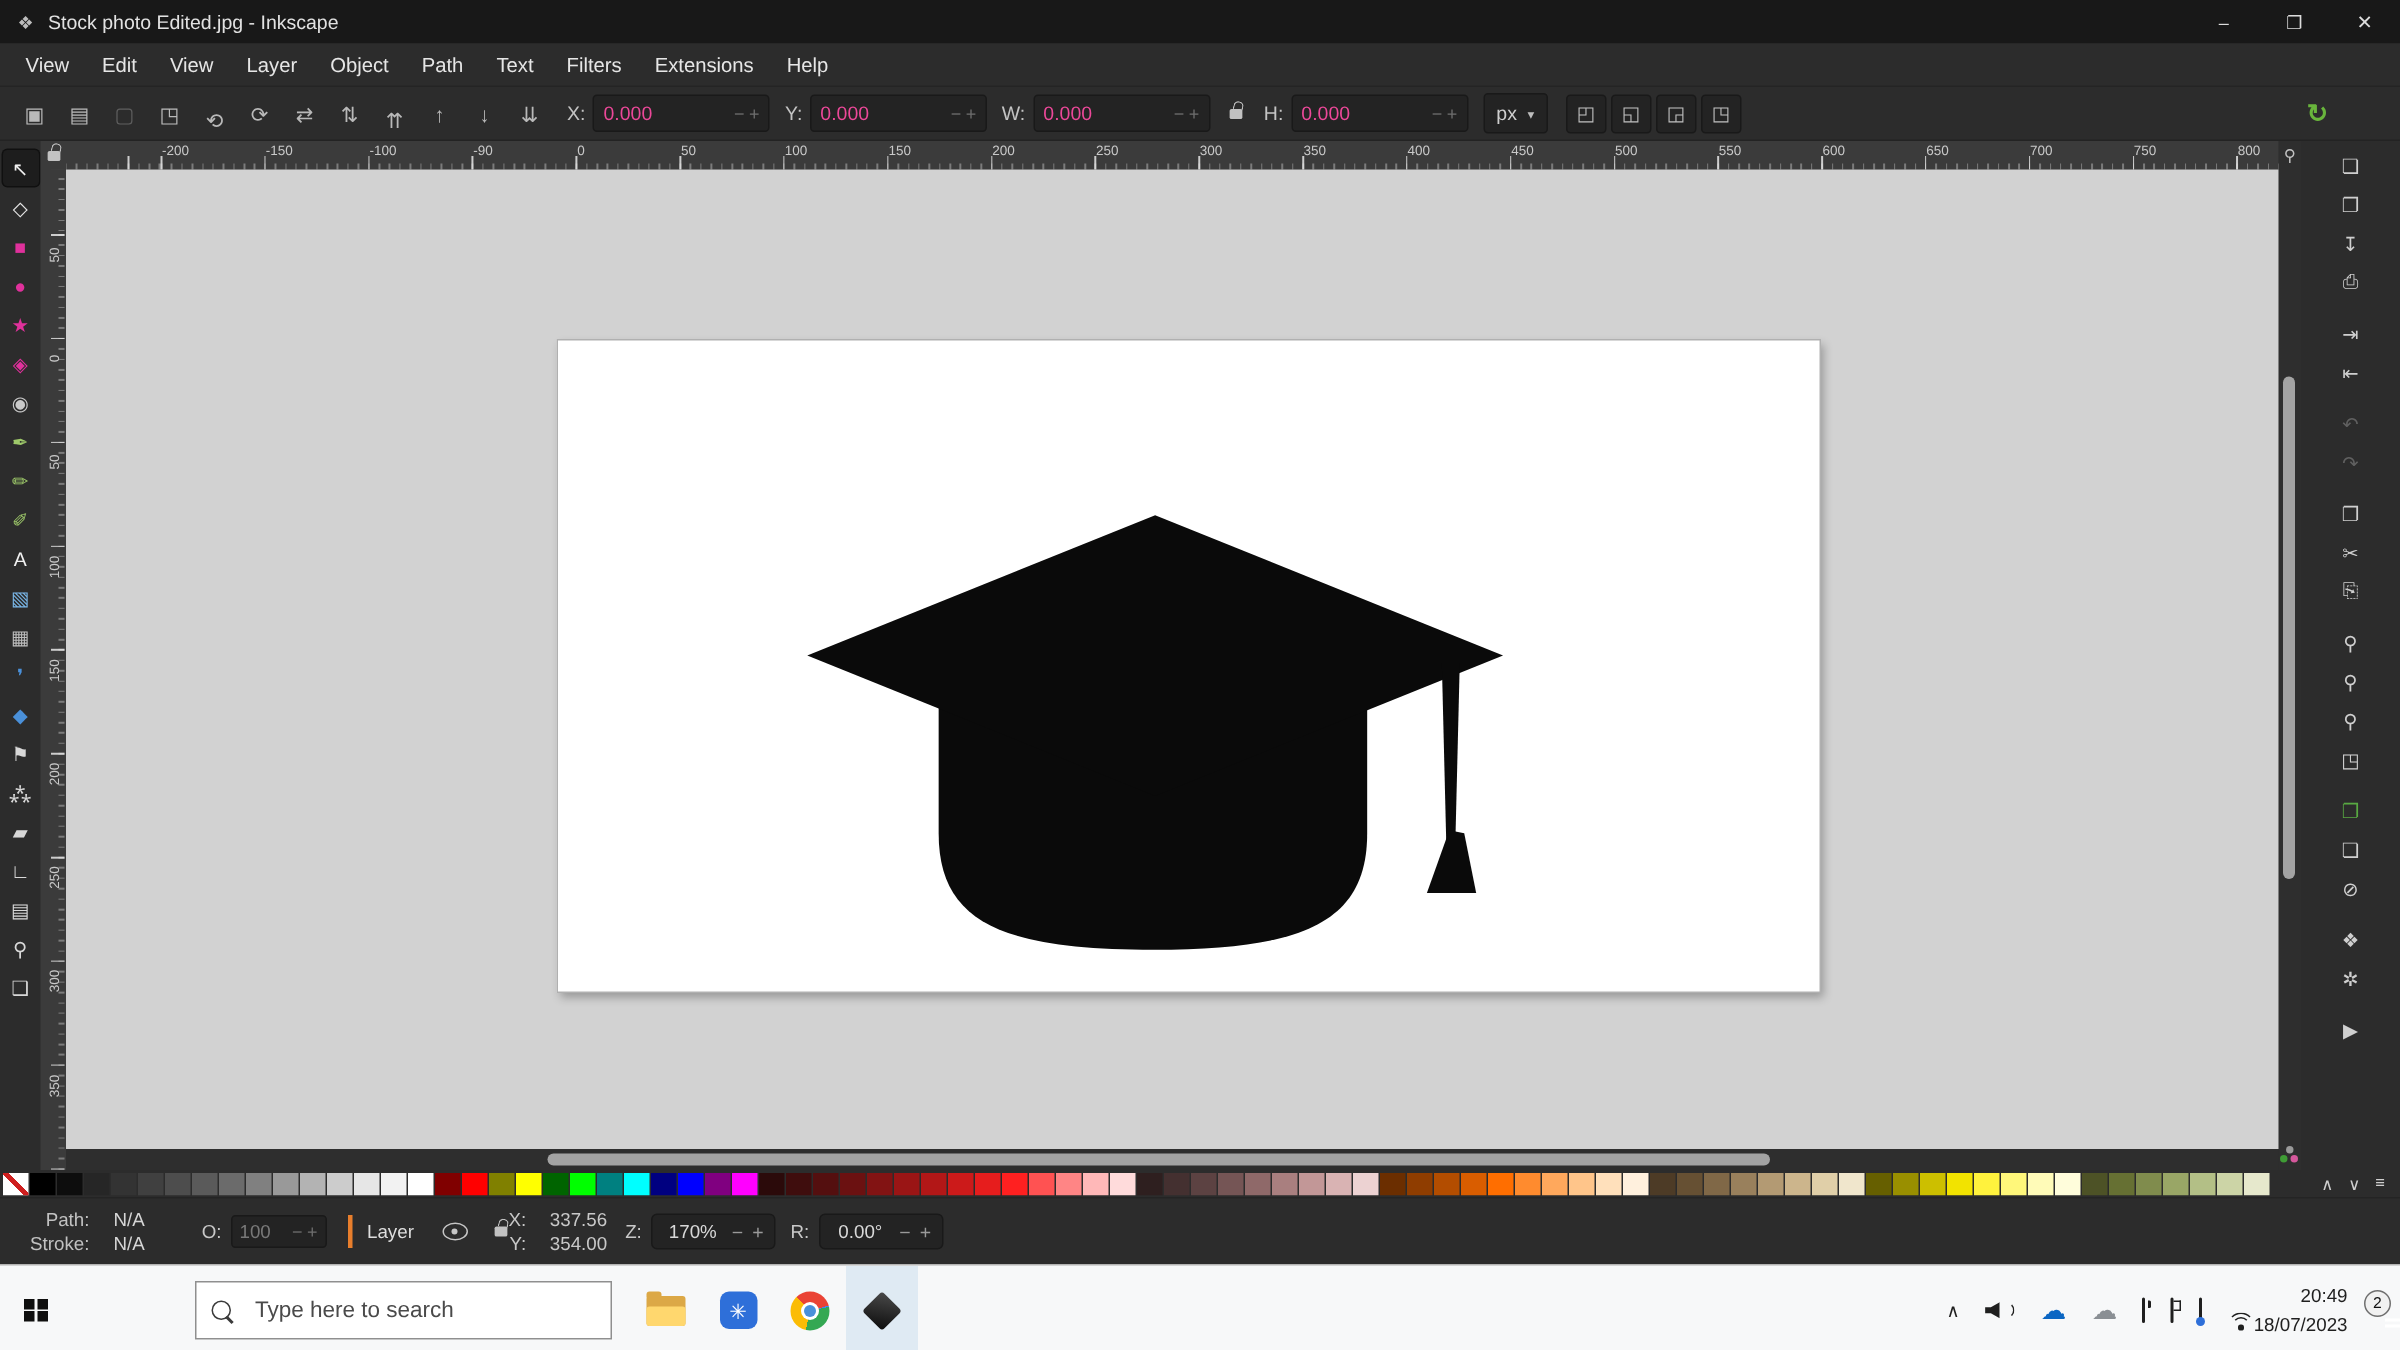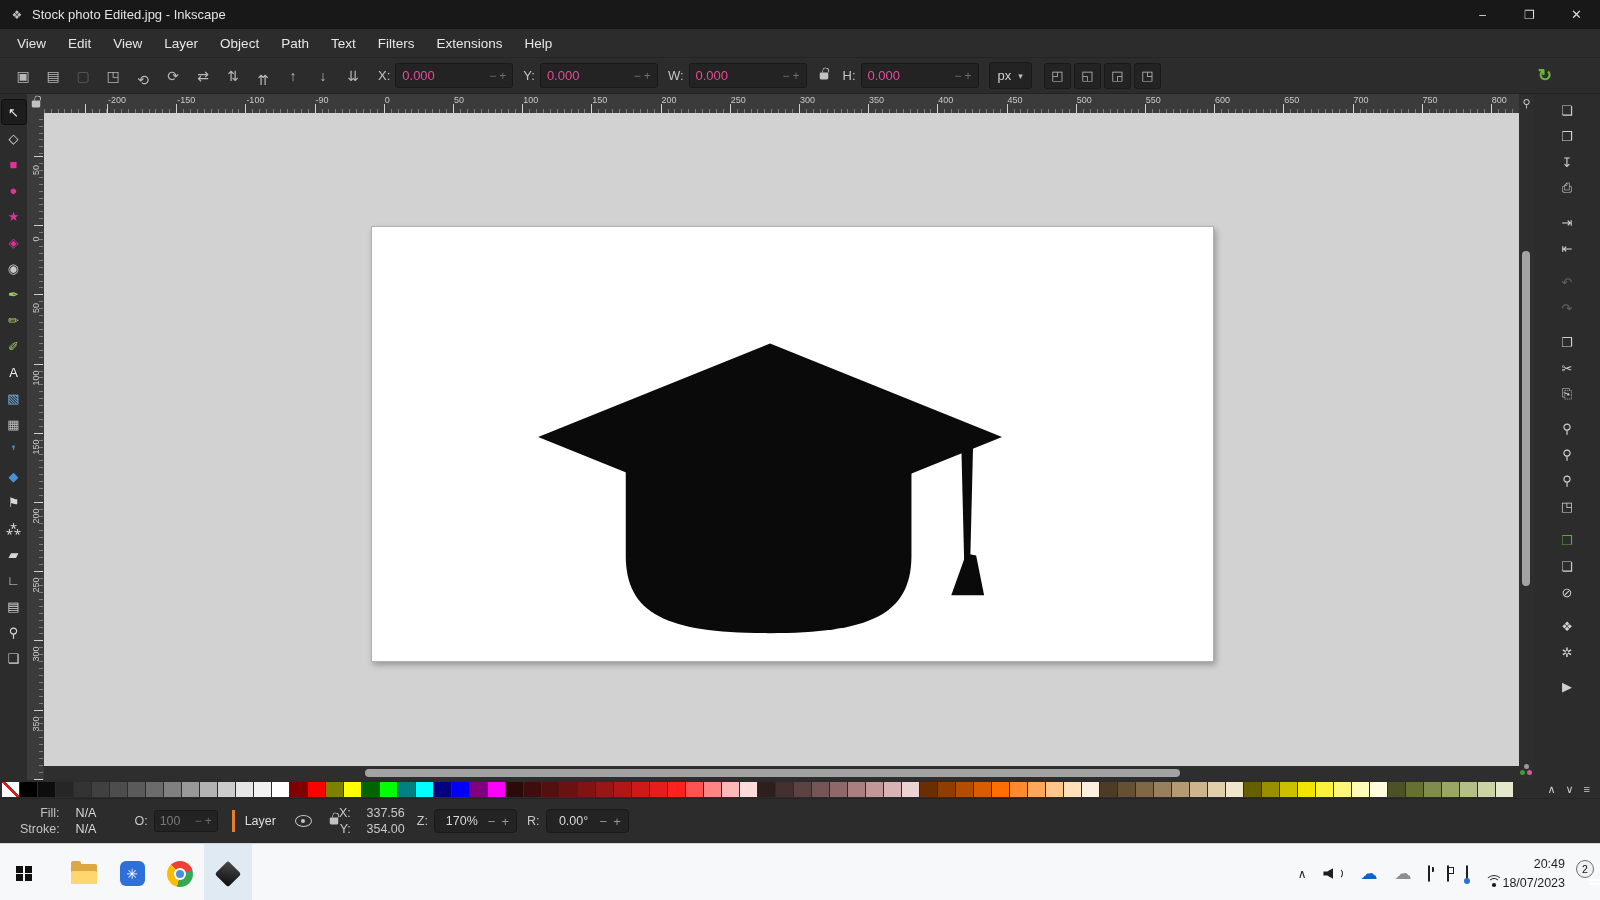"Fill:" span.lab { text: Fill -> Path }
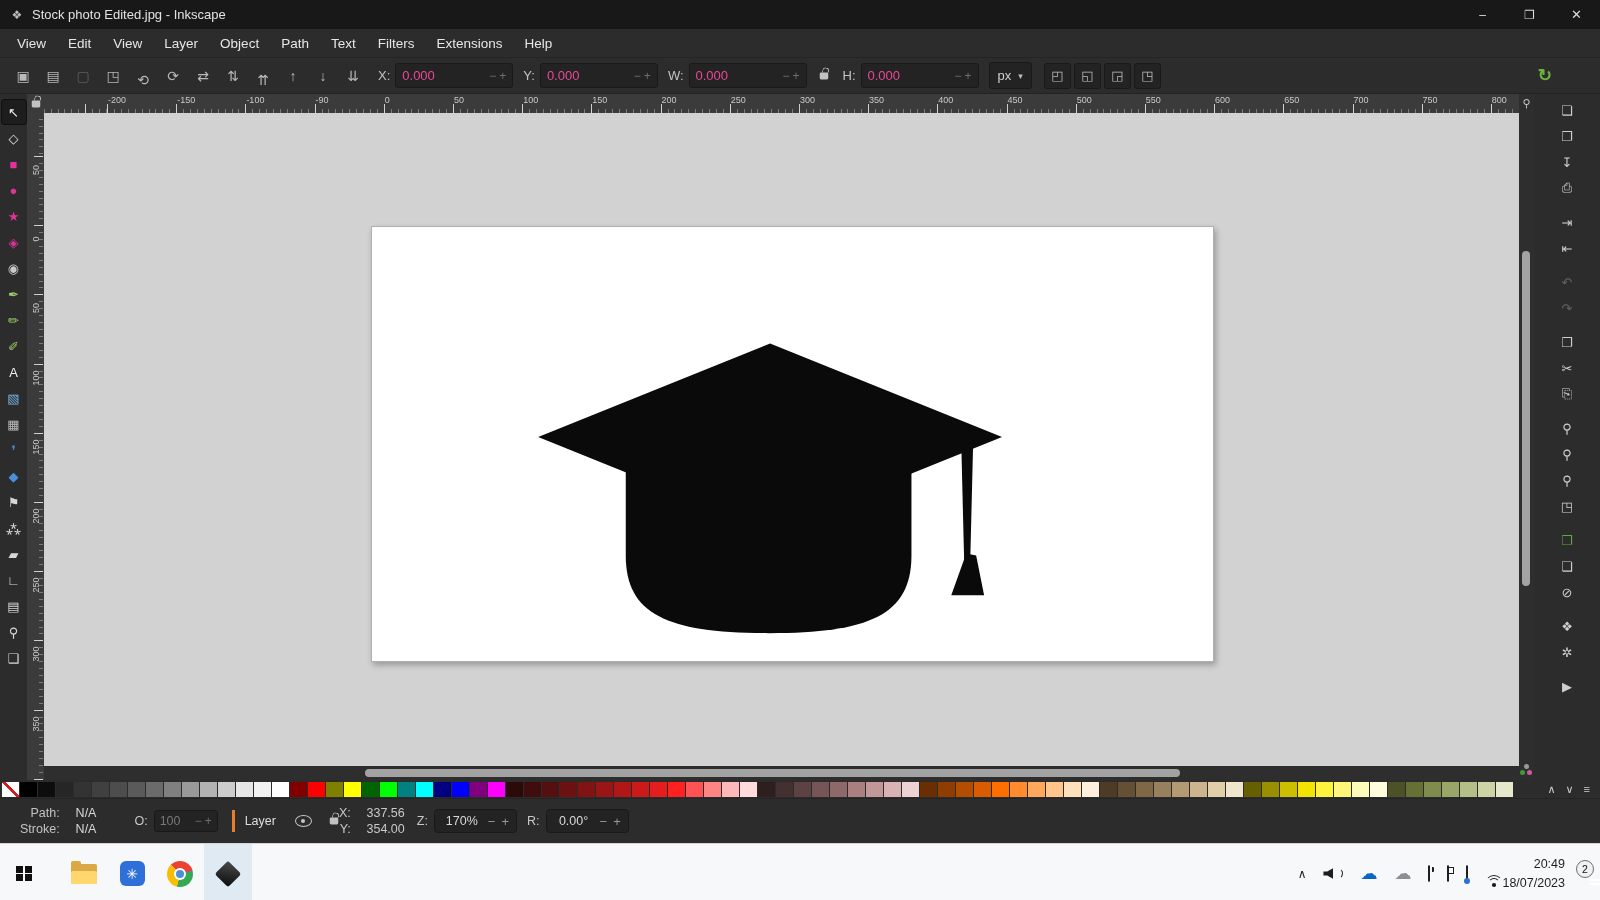"Type here to search" div.search-box { html: none -> <div> <span></span> <input> </div> }
